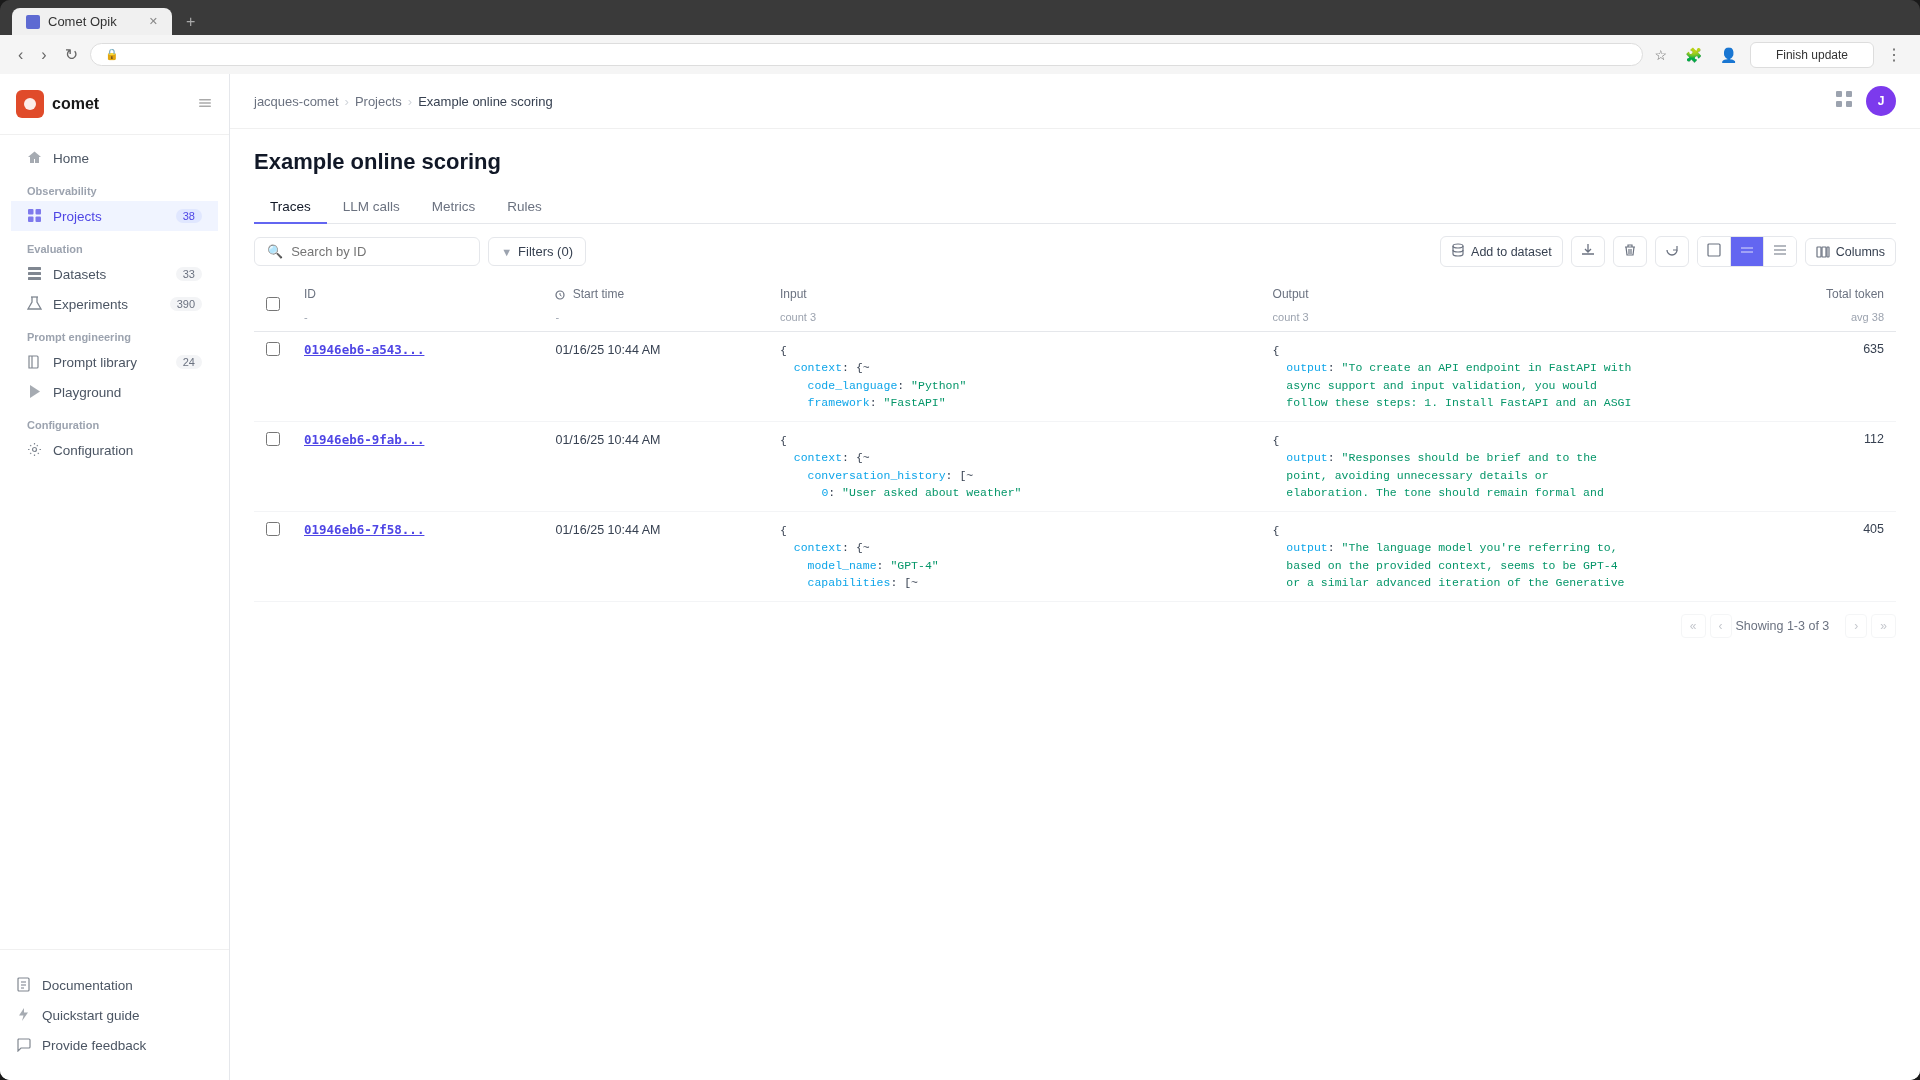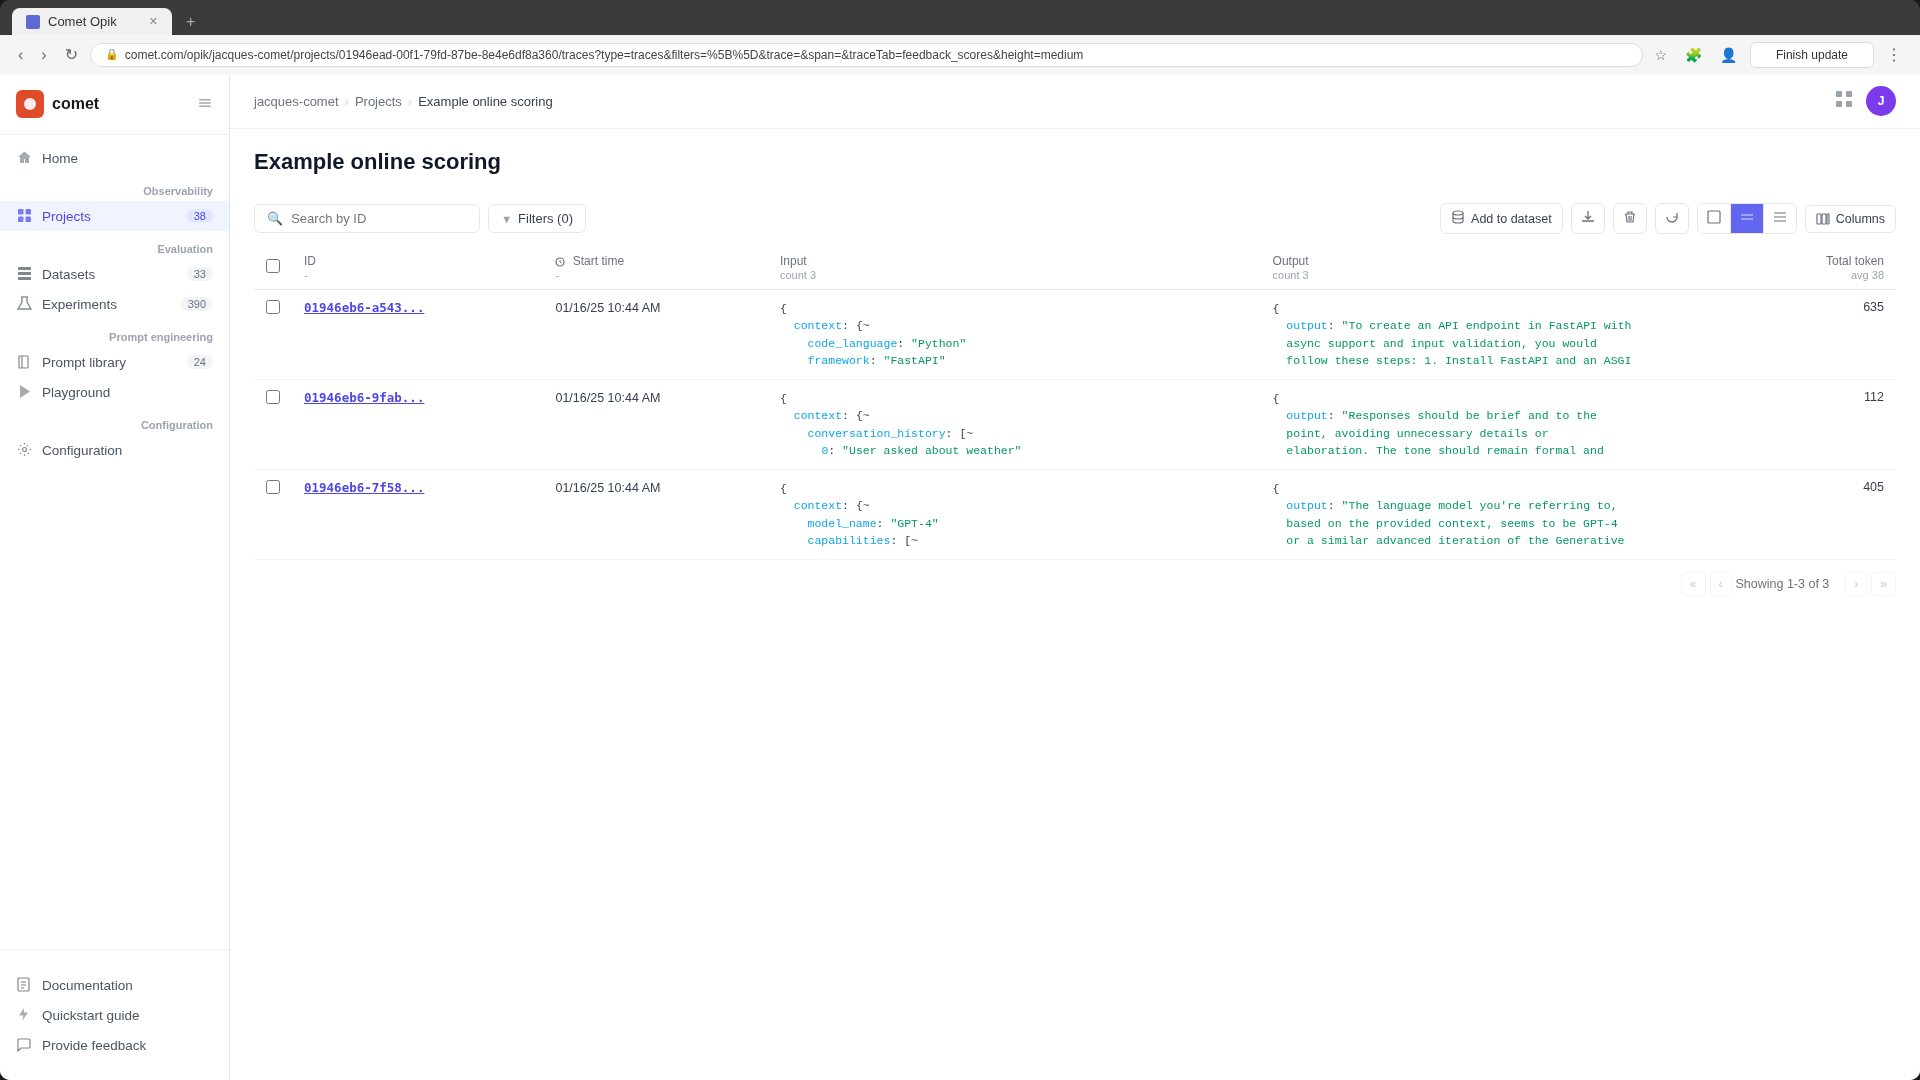"comet.com/opik/jacques-comet/projects/01" span.url-text { html: <span>comet.com/opik/jacques-comet/projects/01946ead-00f1-79fd-87be-8e4e6df8a360/traces?type=traces&amp;filters=%5B%5D&amp;trace=&amp;span=&amp;traceTab=feedback_scores&amp;height=medium</span> -> none }
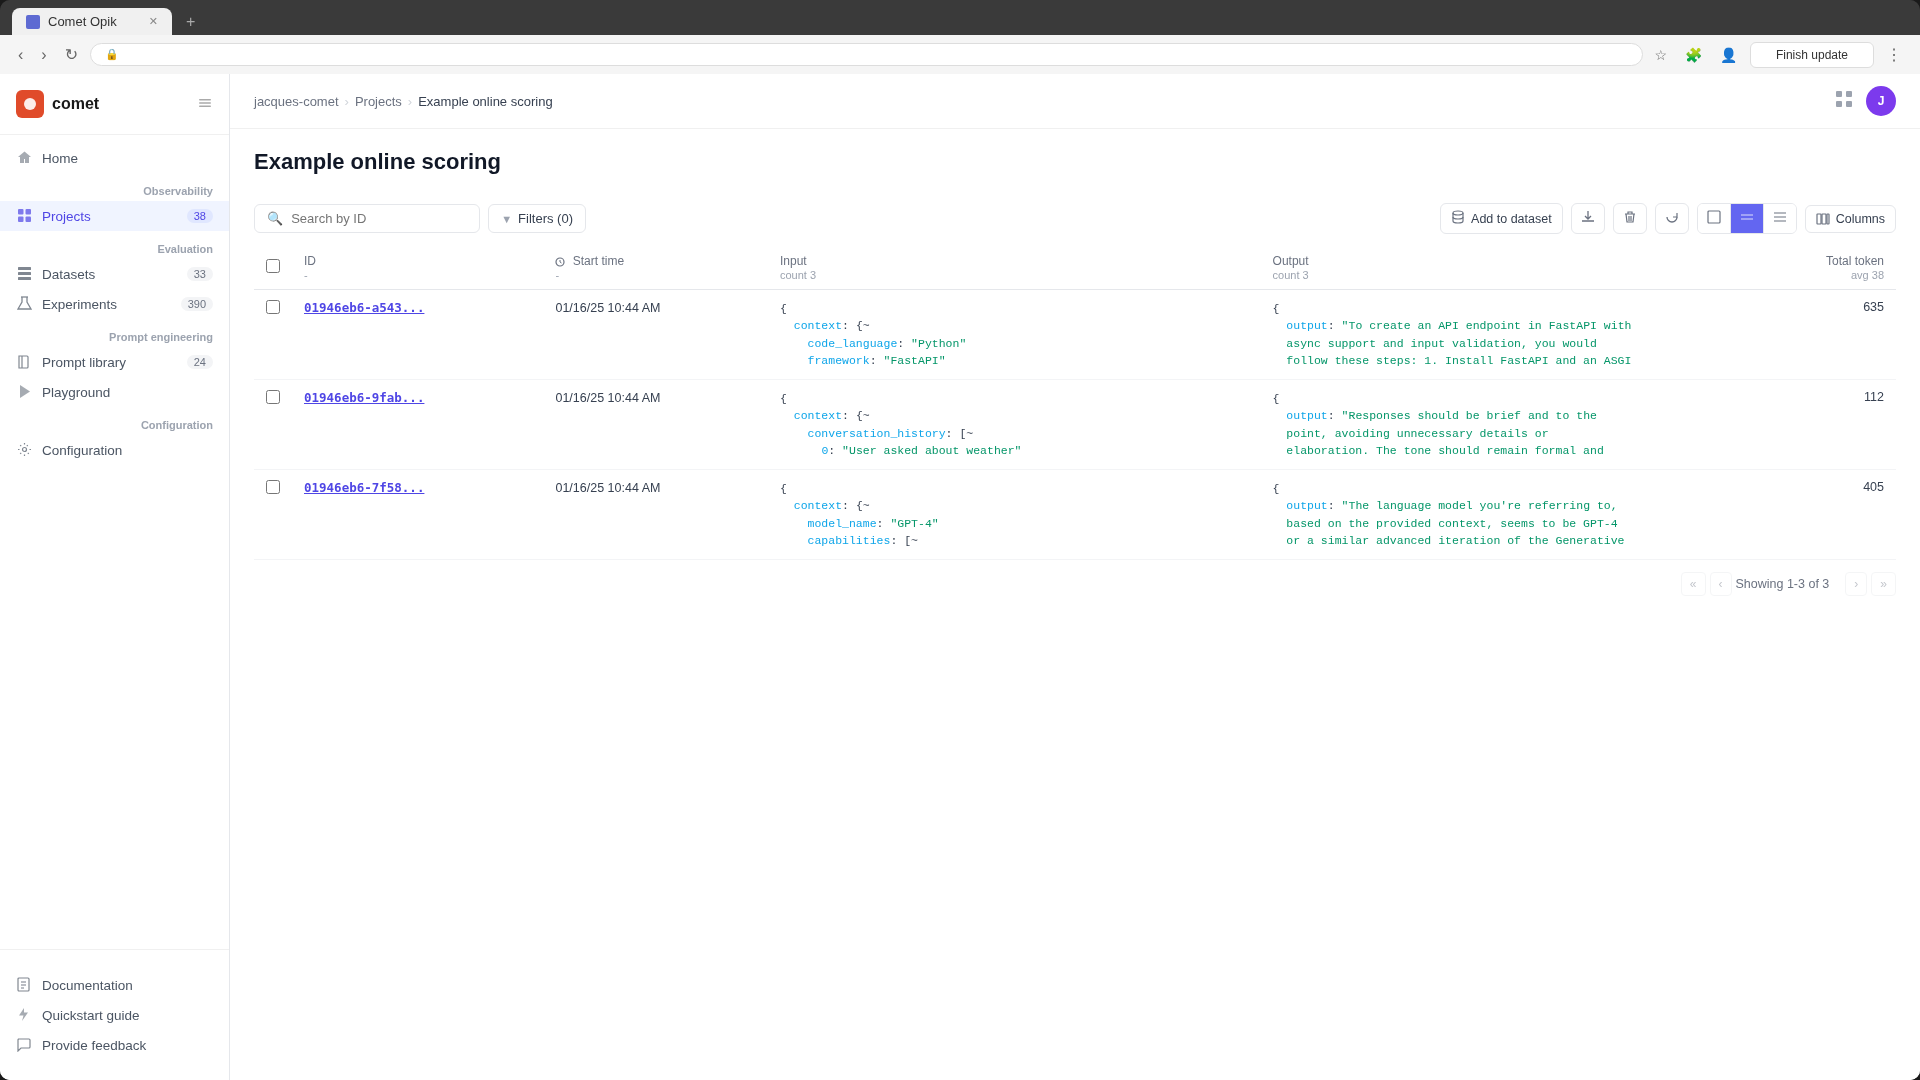"Home" .sidebar-nav { padding: 8px 0 -> 8px 11px; text-align: right -> none }
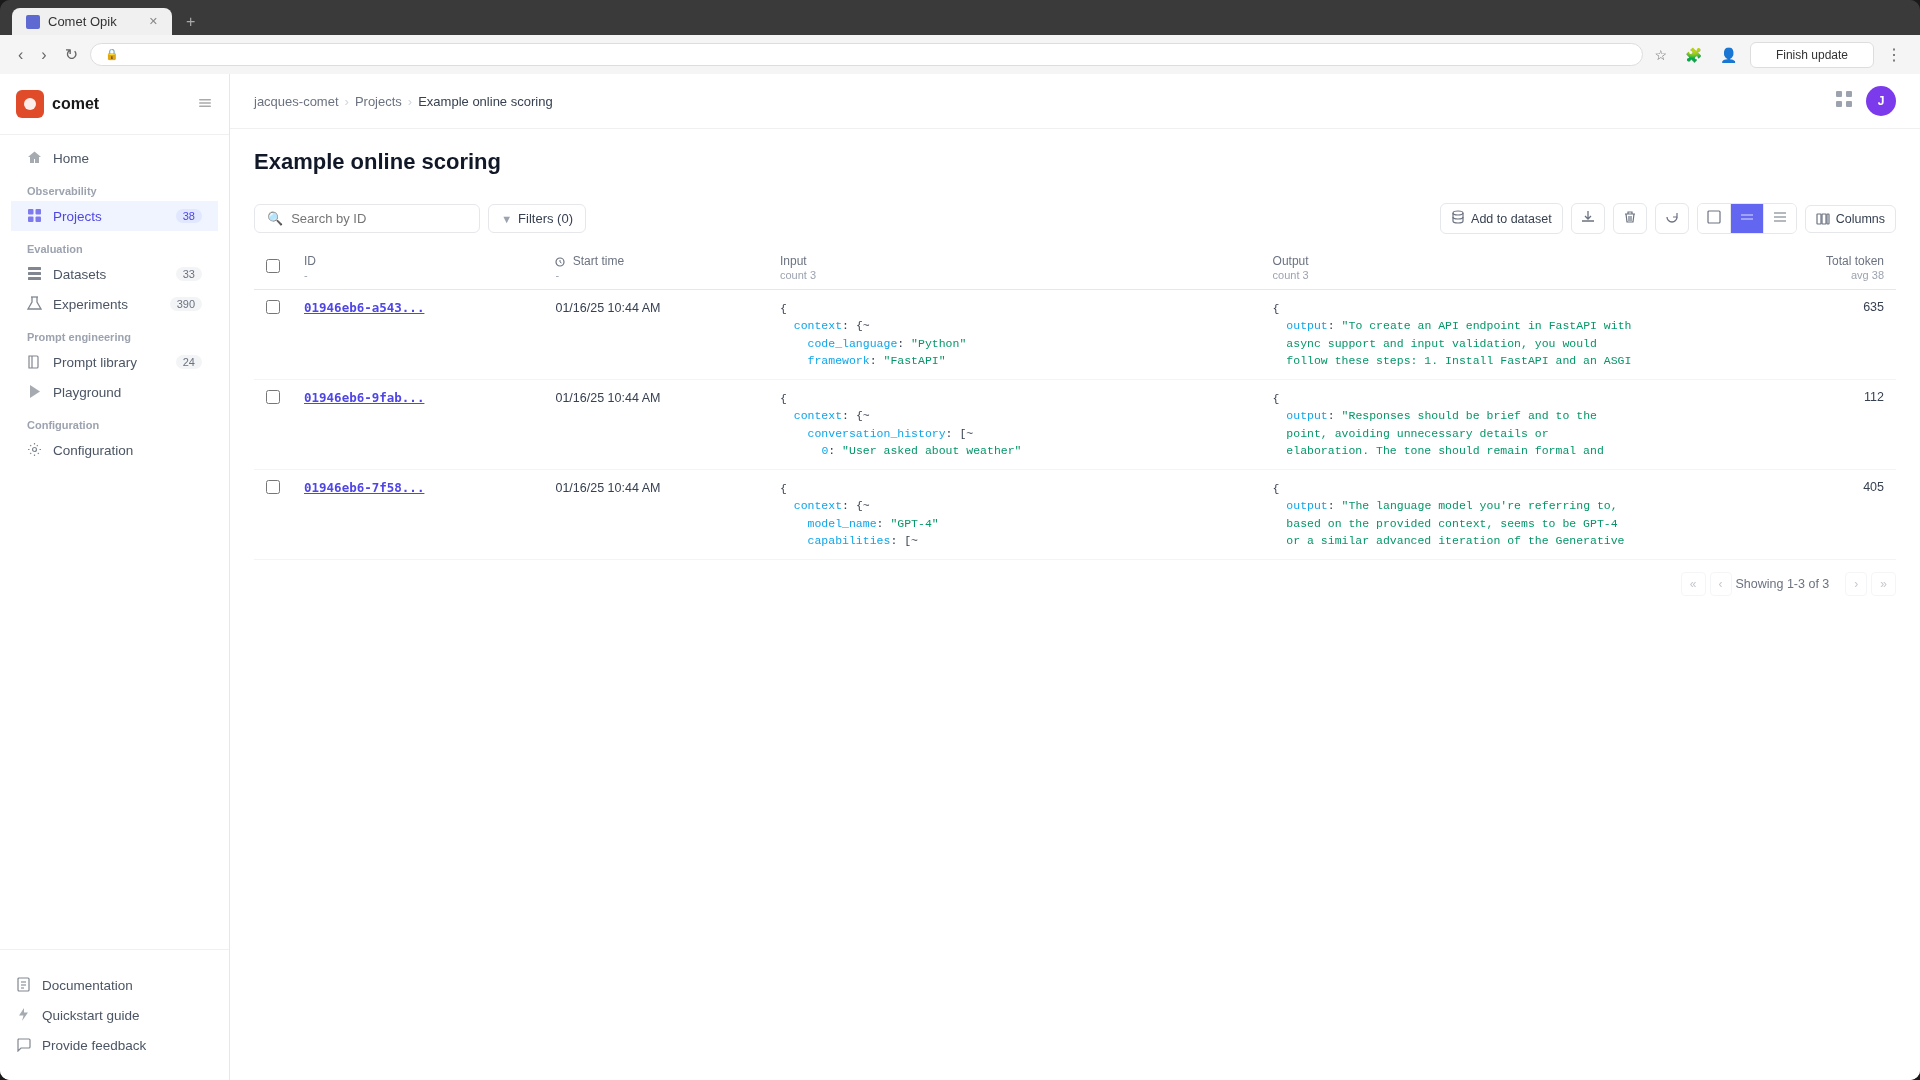"Traces" div.tabs { html: none -> <div> <div>Traces</div> <div>LLM calls</div> <div>Metrics</div> <div>Rules</div> </div> }
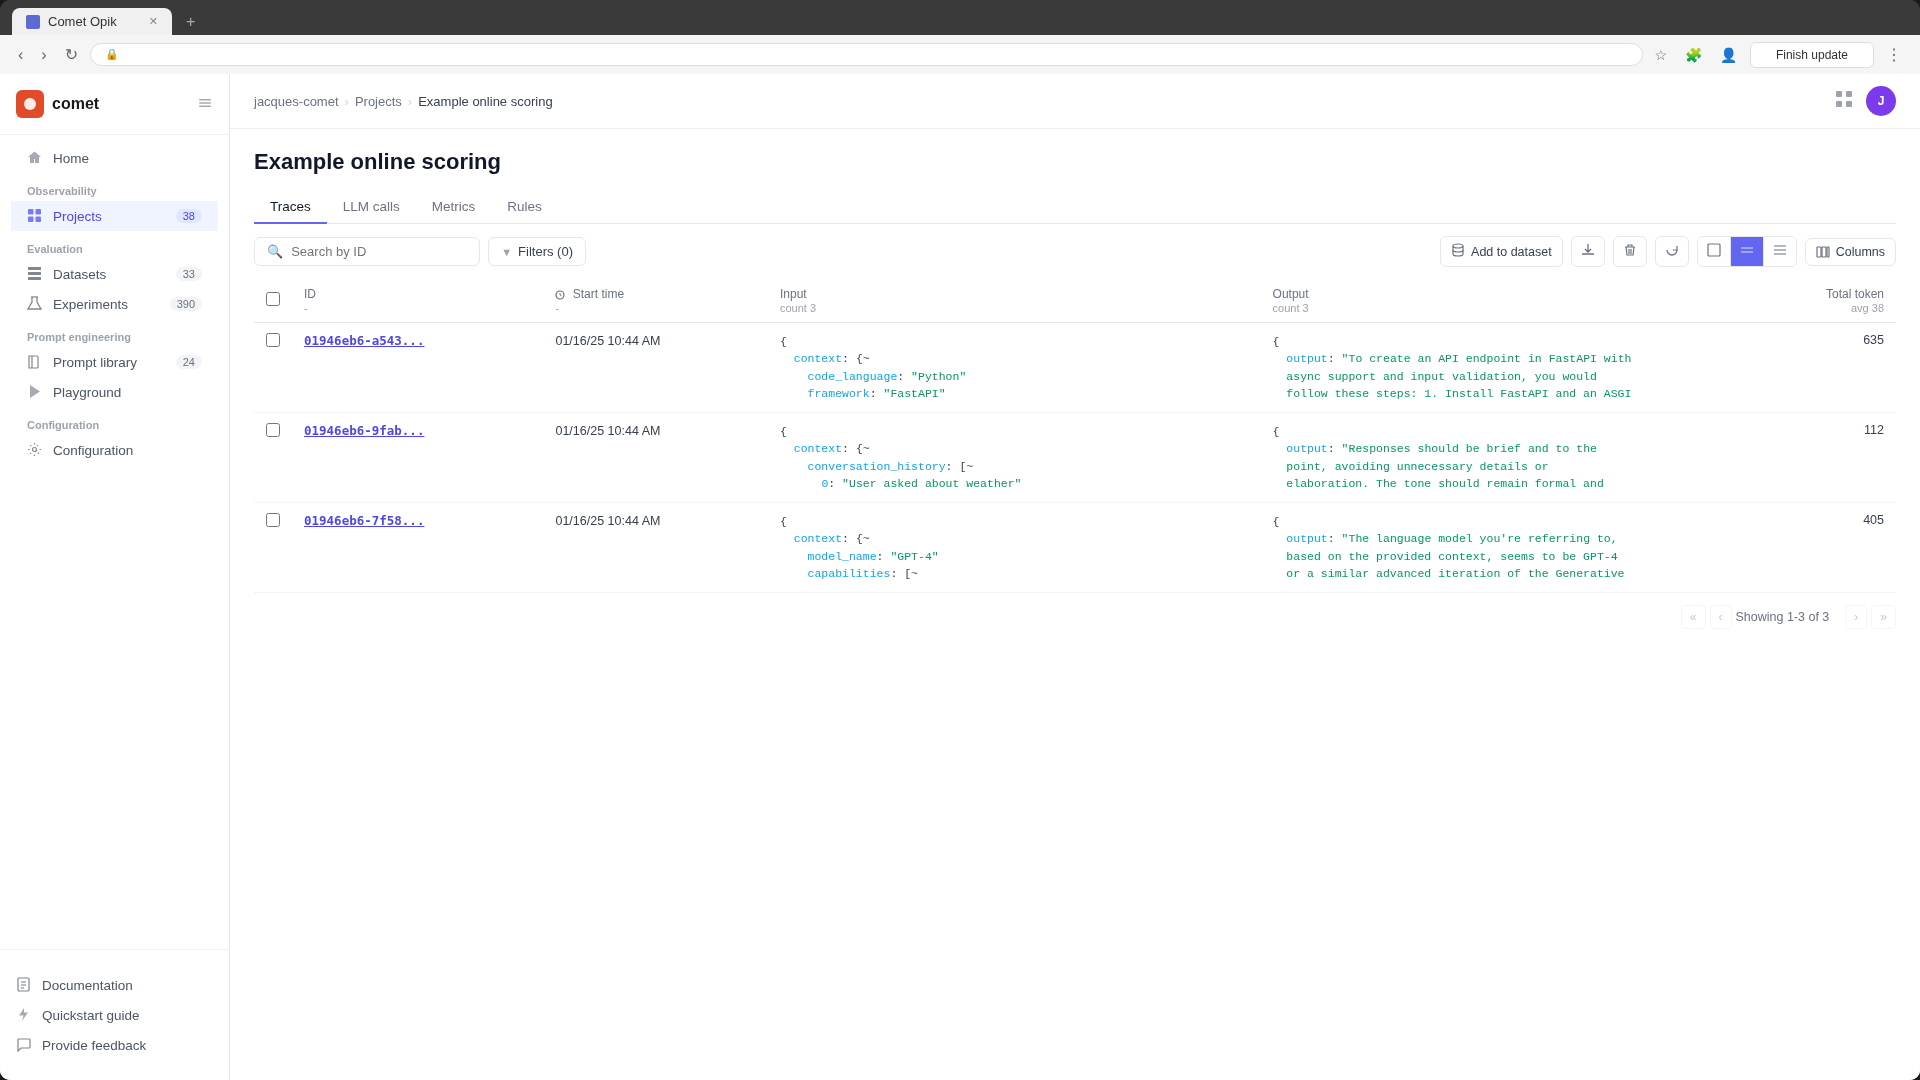"ID" .th-with-sub { gap: 1px -> 10px }
